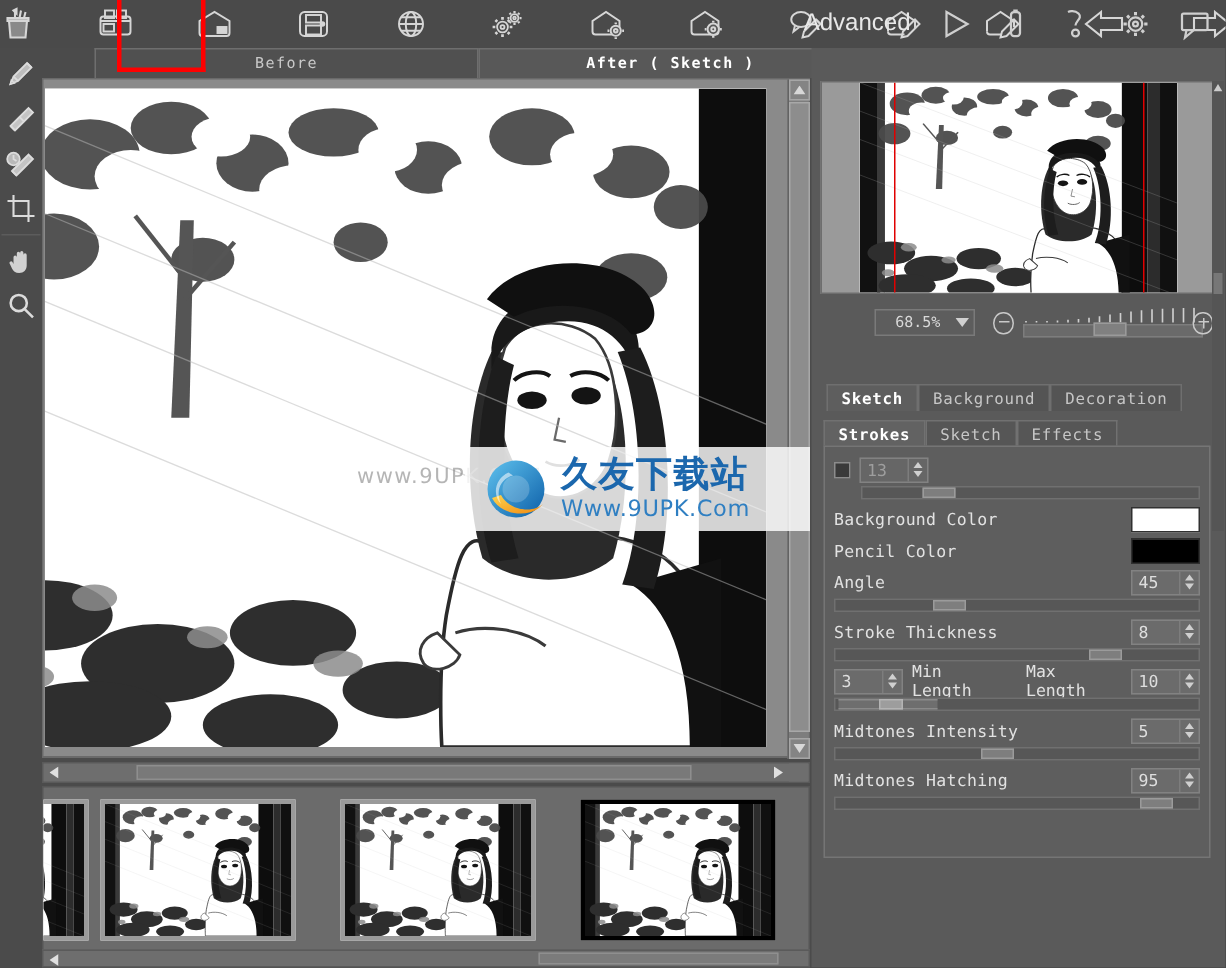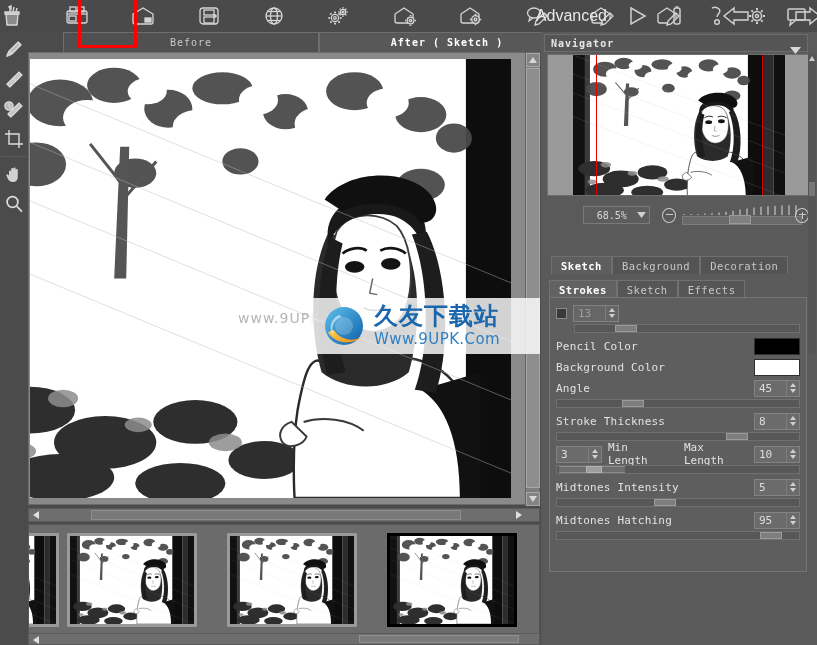"Navigator" div { html: <div> <span>Navigator</span> <span> <svg> <path></path> </svg> </span> </div> -> none }
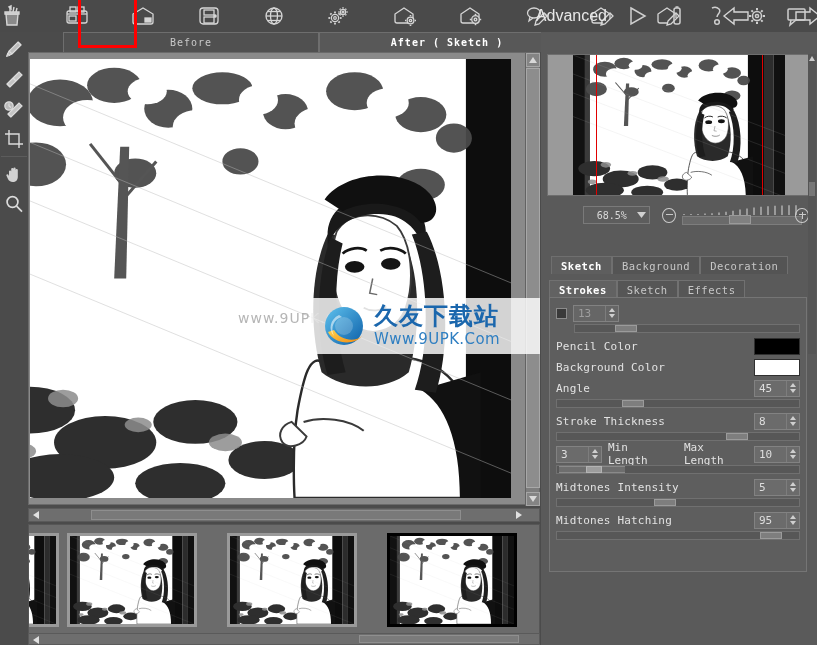"Pencil Color" div.prop-row { order: before "Background Color" -> after "Background Color" }
